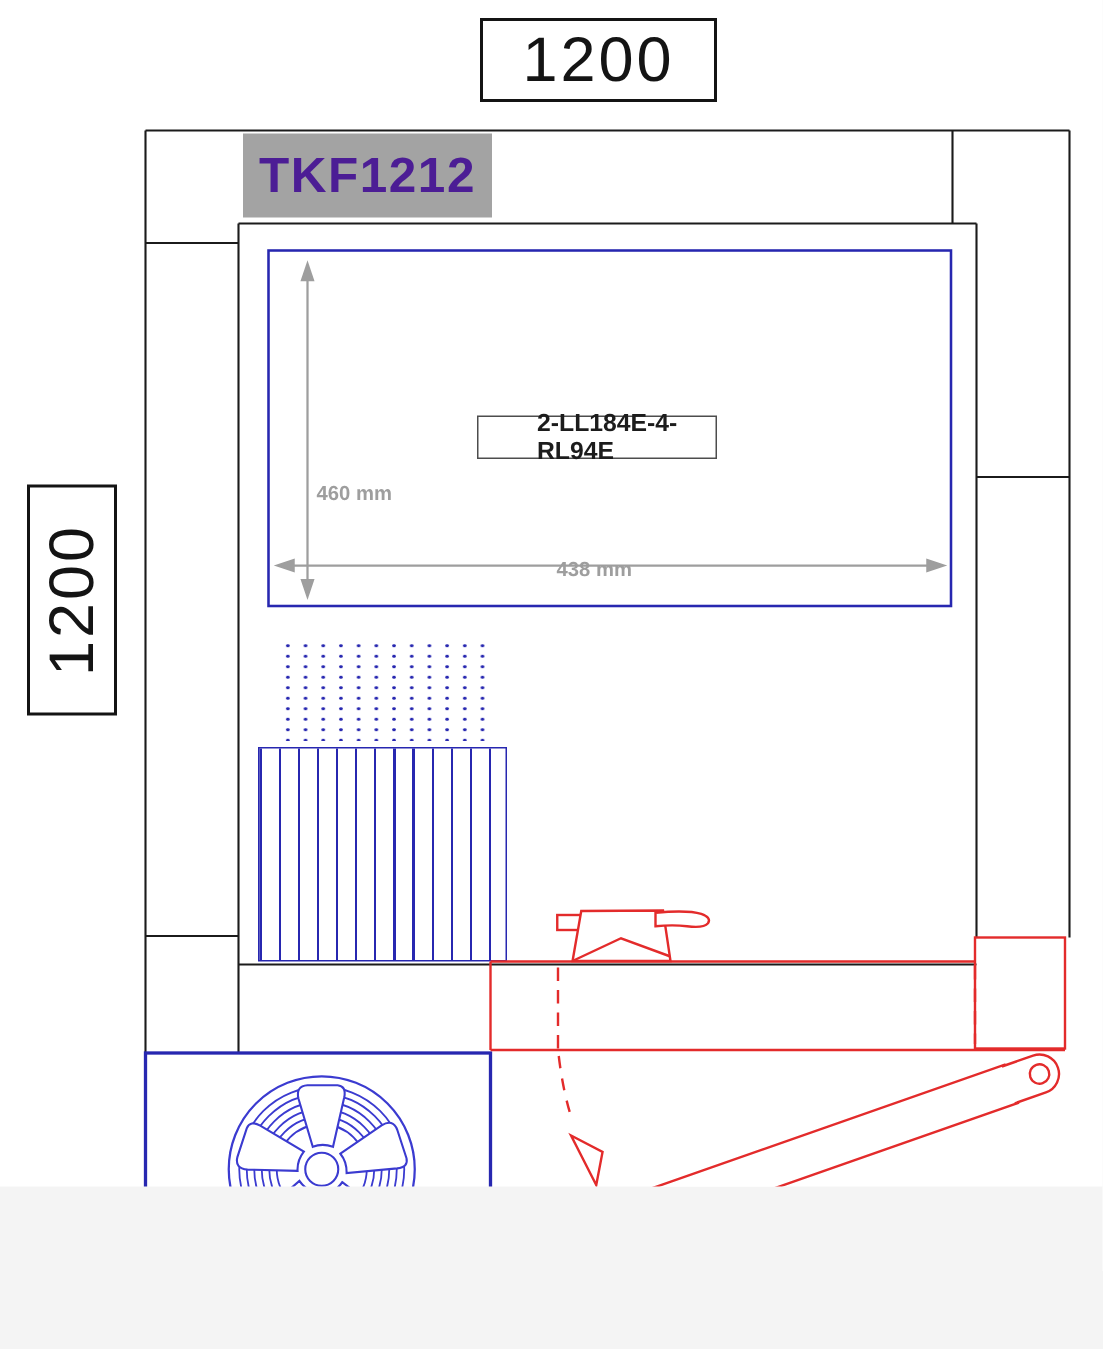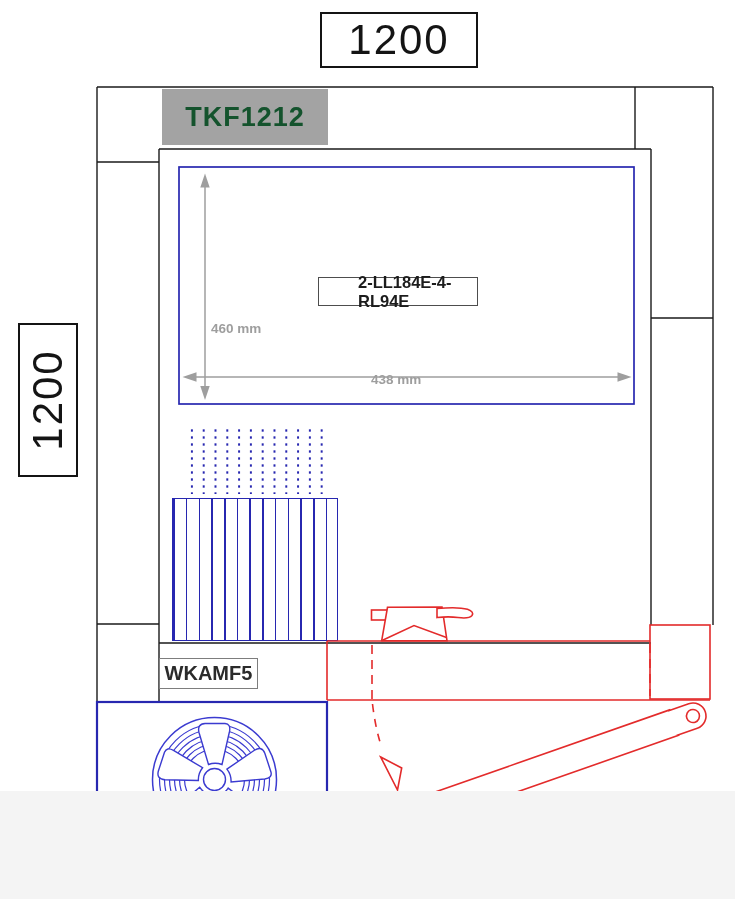"TKF1212" #unit-panel { color: #14532d -> #4c1d95; font-size: 27px -> 33px }
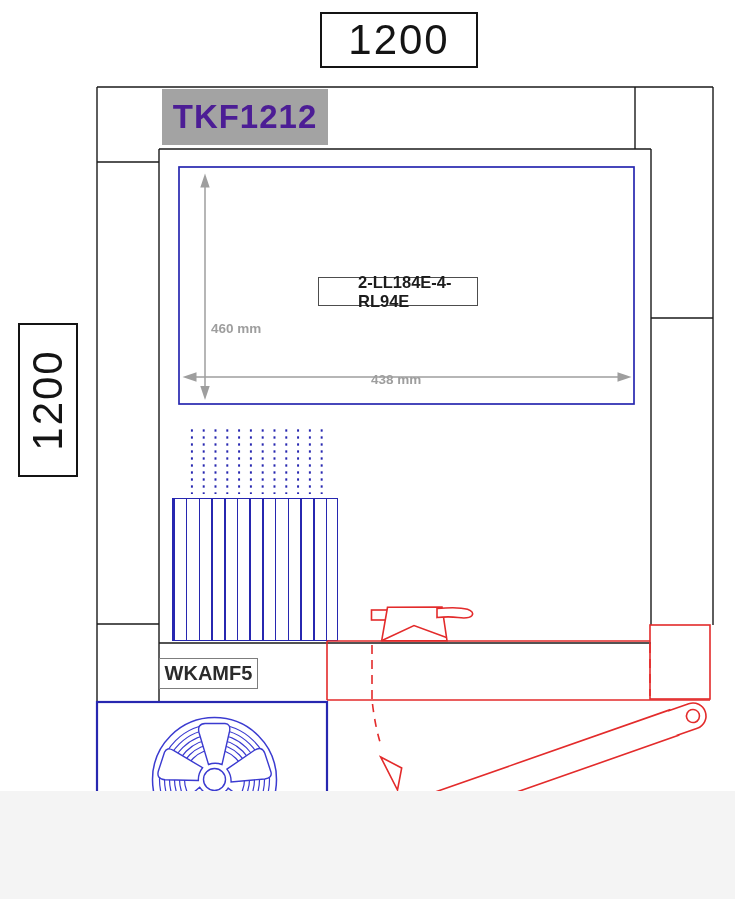"WKAMF5" div.lbl { html: <div> <span>WKAMF5</span> </div> -> none }
